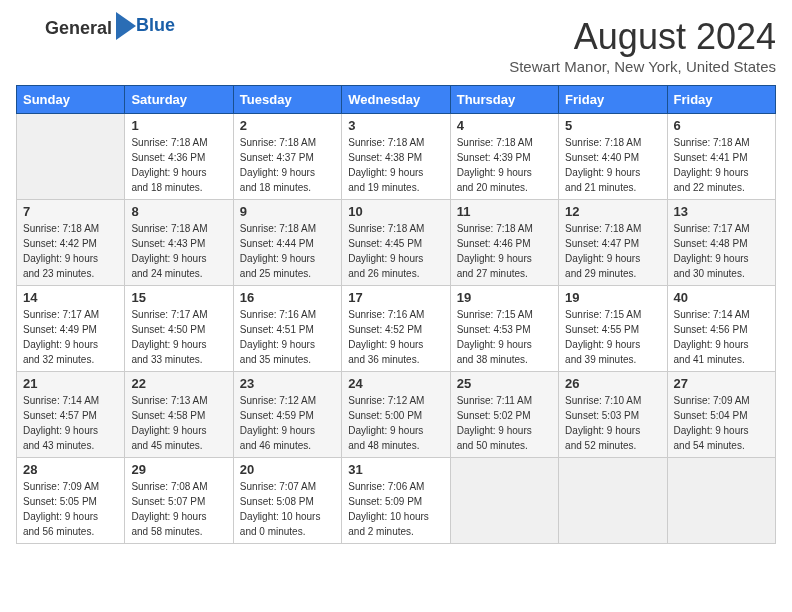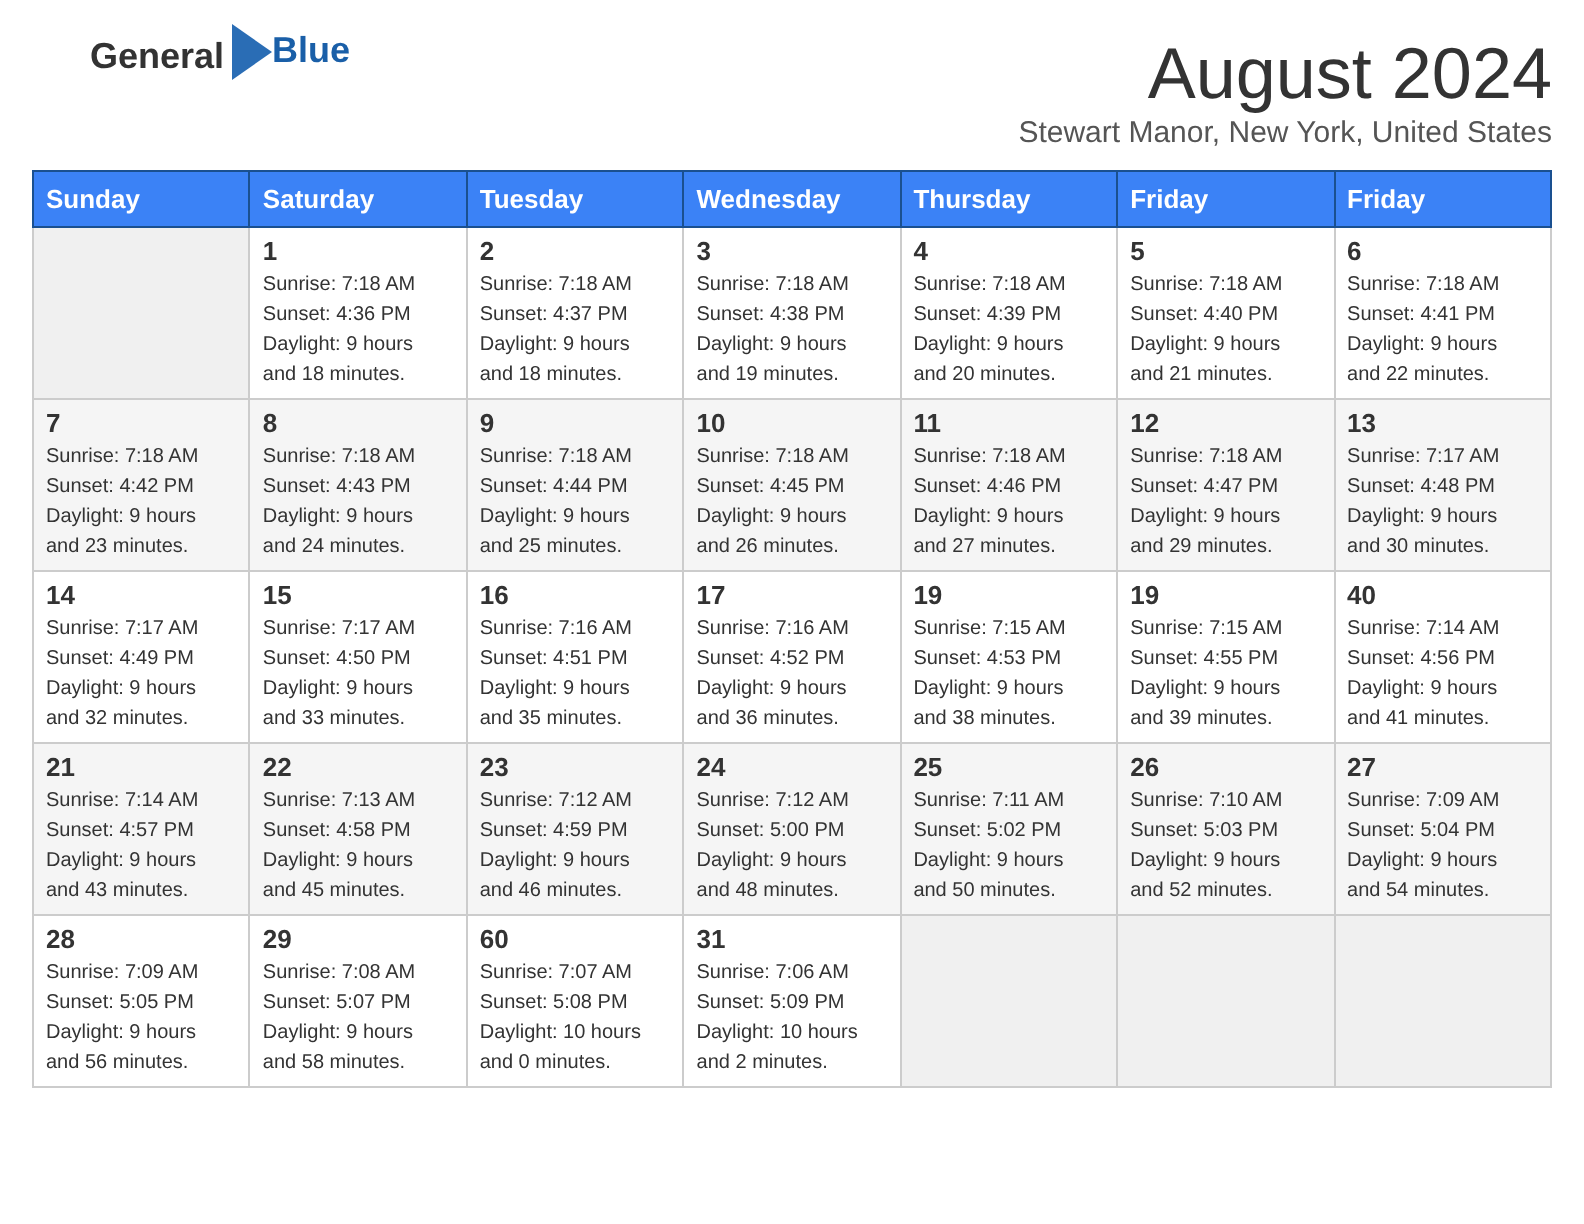"60" div.day-number { text: 60 -> 20 }
